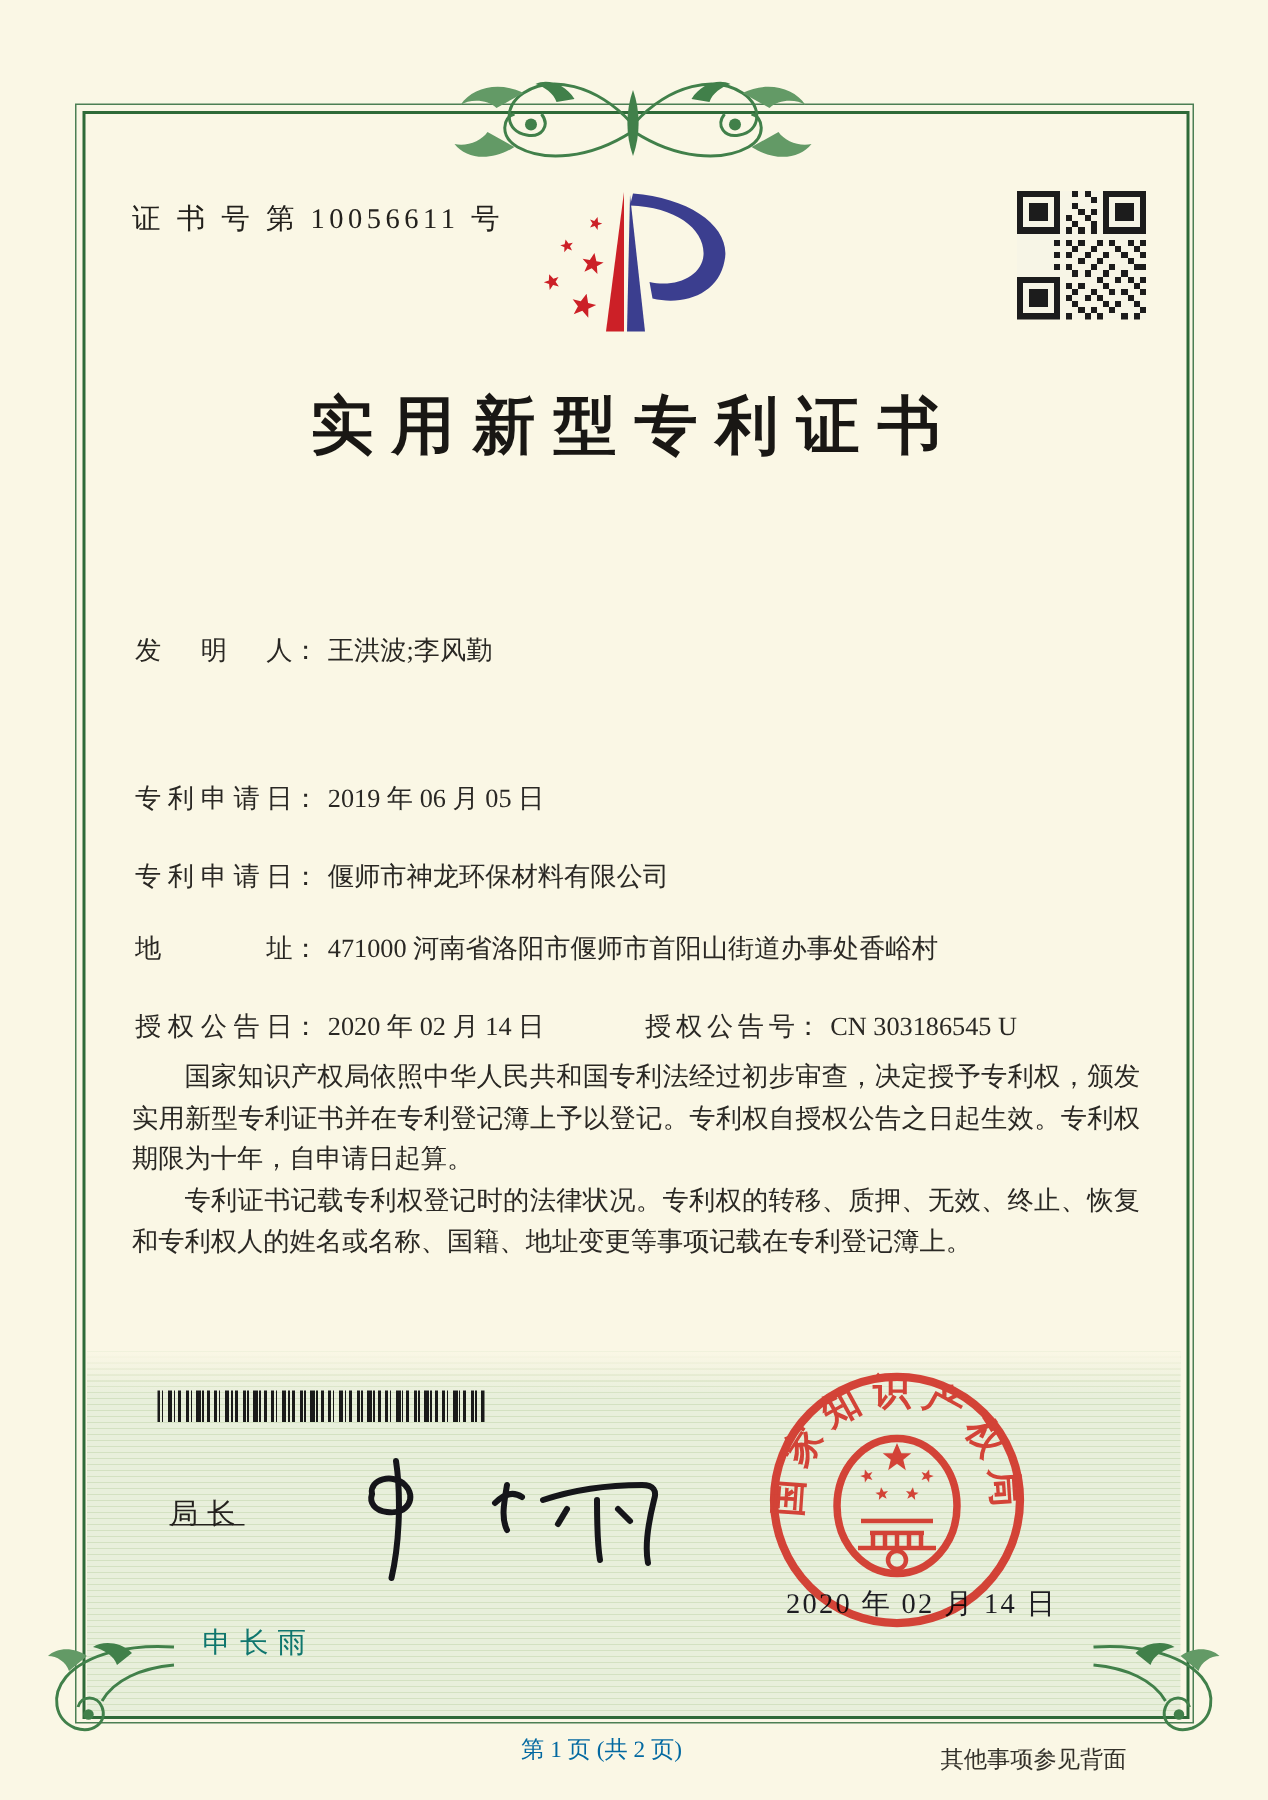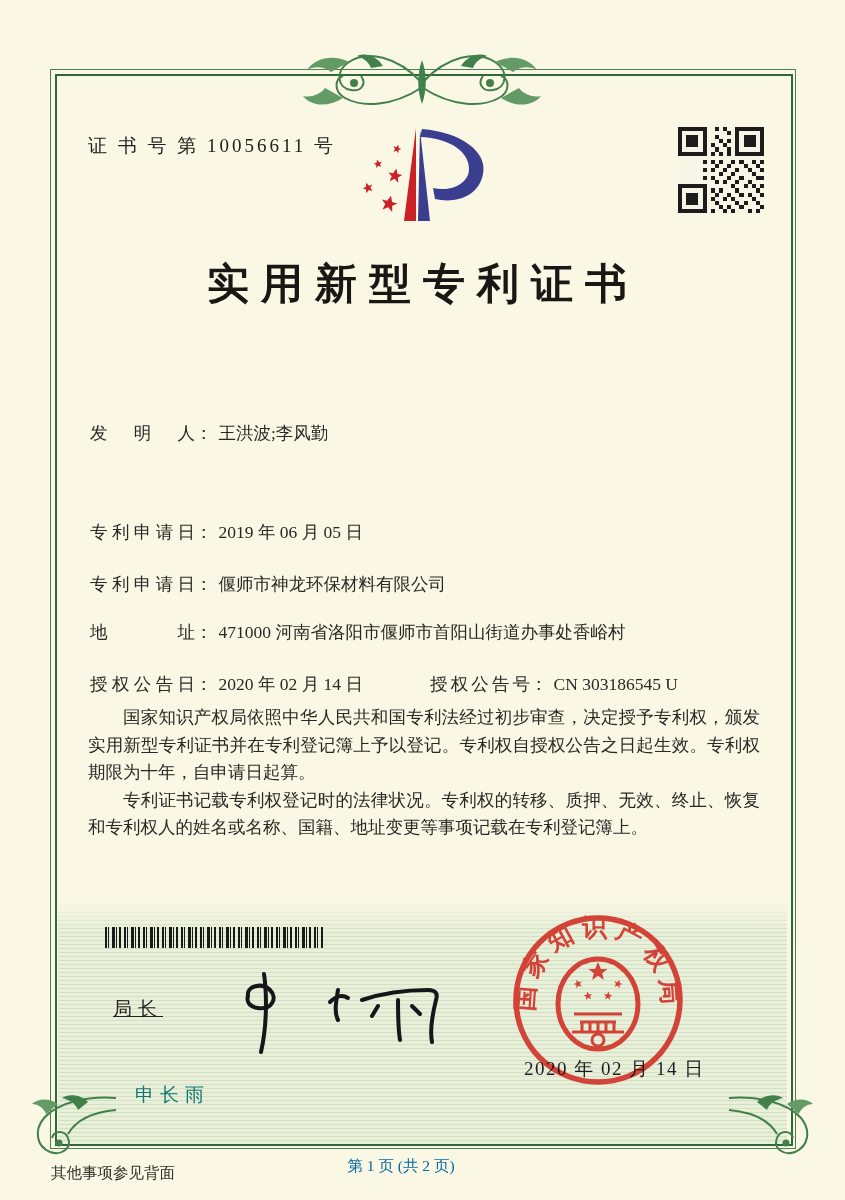"其他事项参见背面" .back-note { text-align: left -> right }
